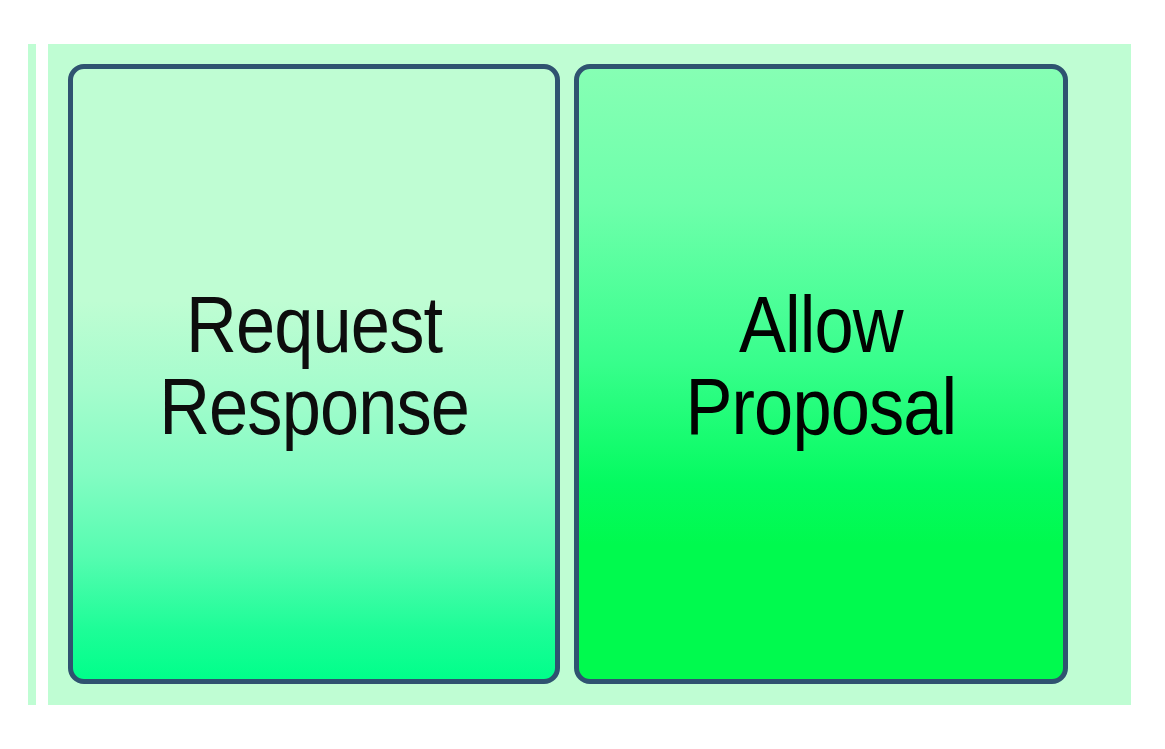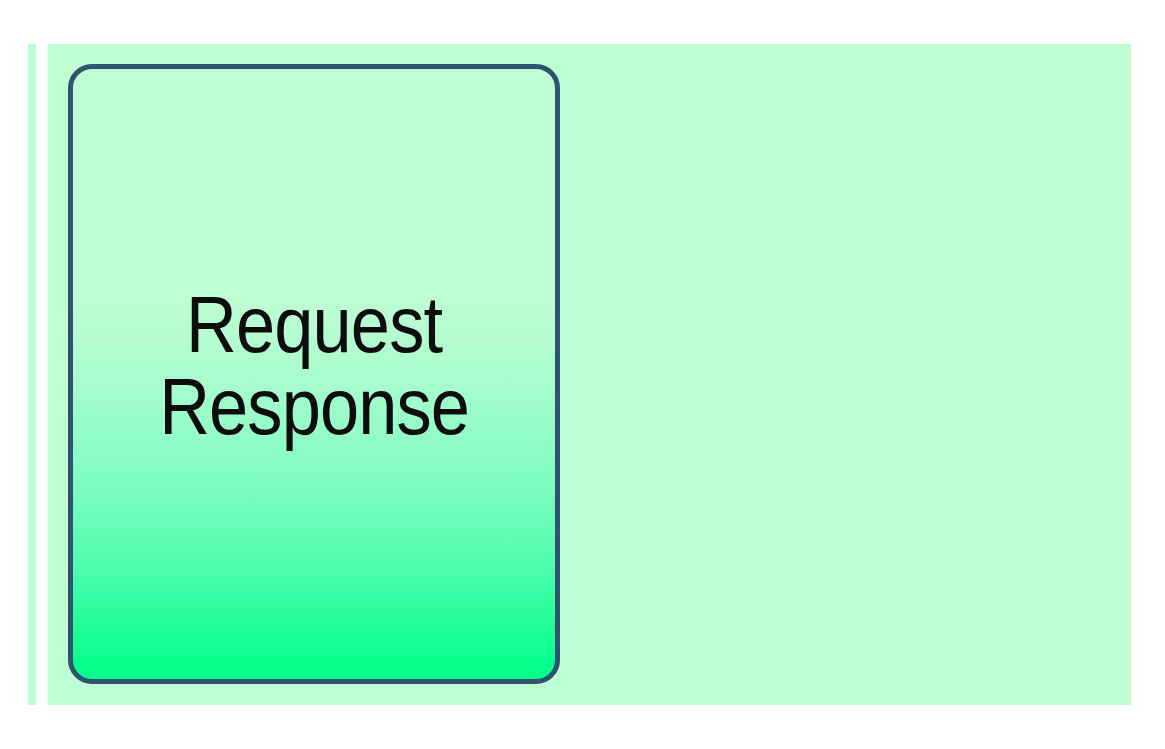"Request" .btn { border-radius: 24px -> 16px }
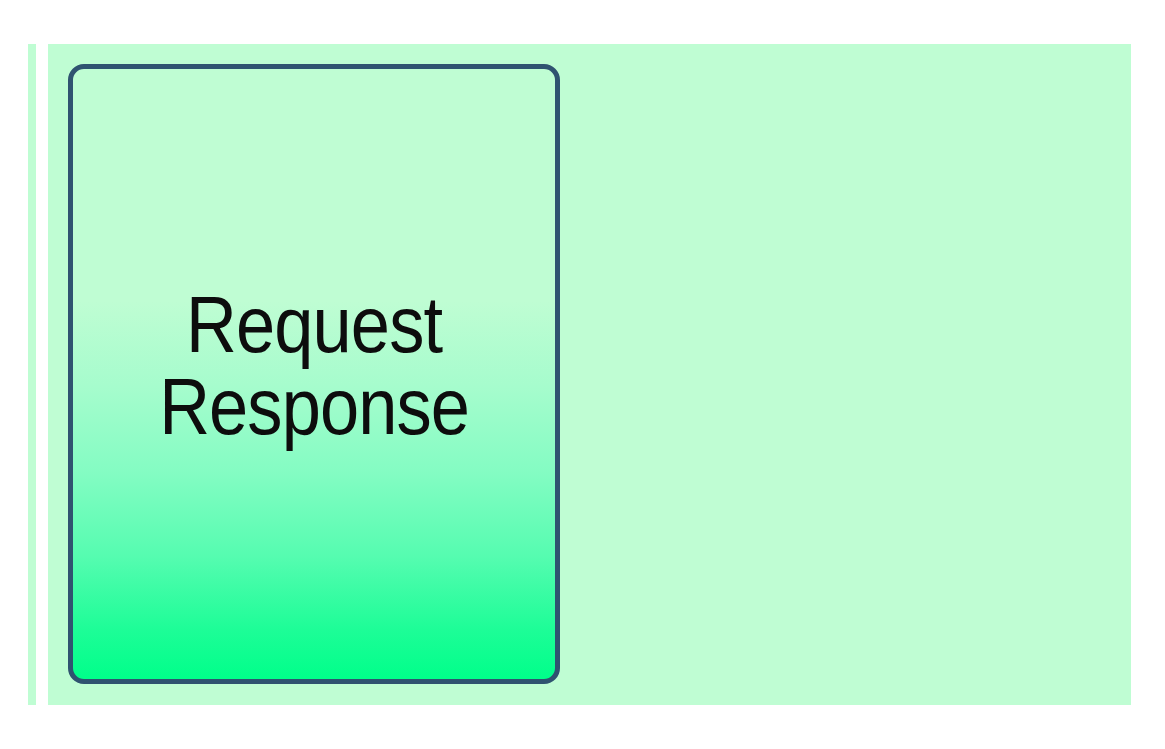"Allow" div.btn { html: none -> <div> <div>Allow Proposal</div> </div> }
